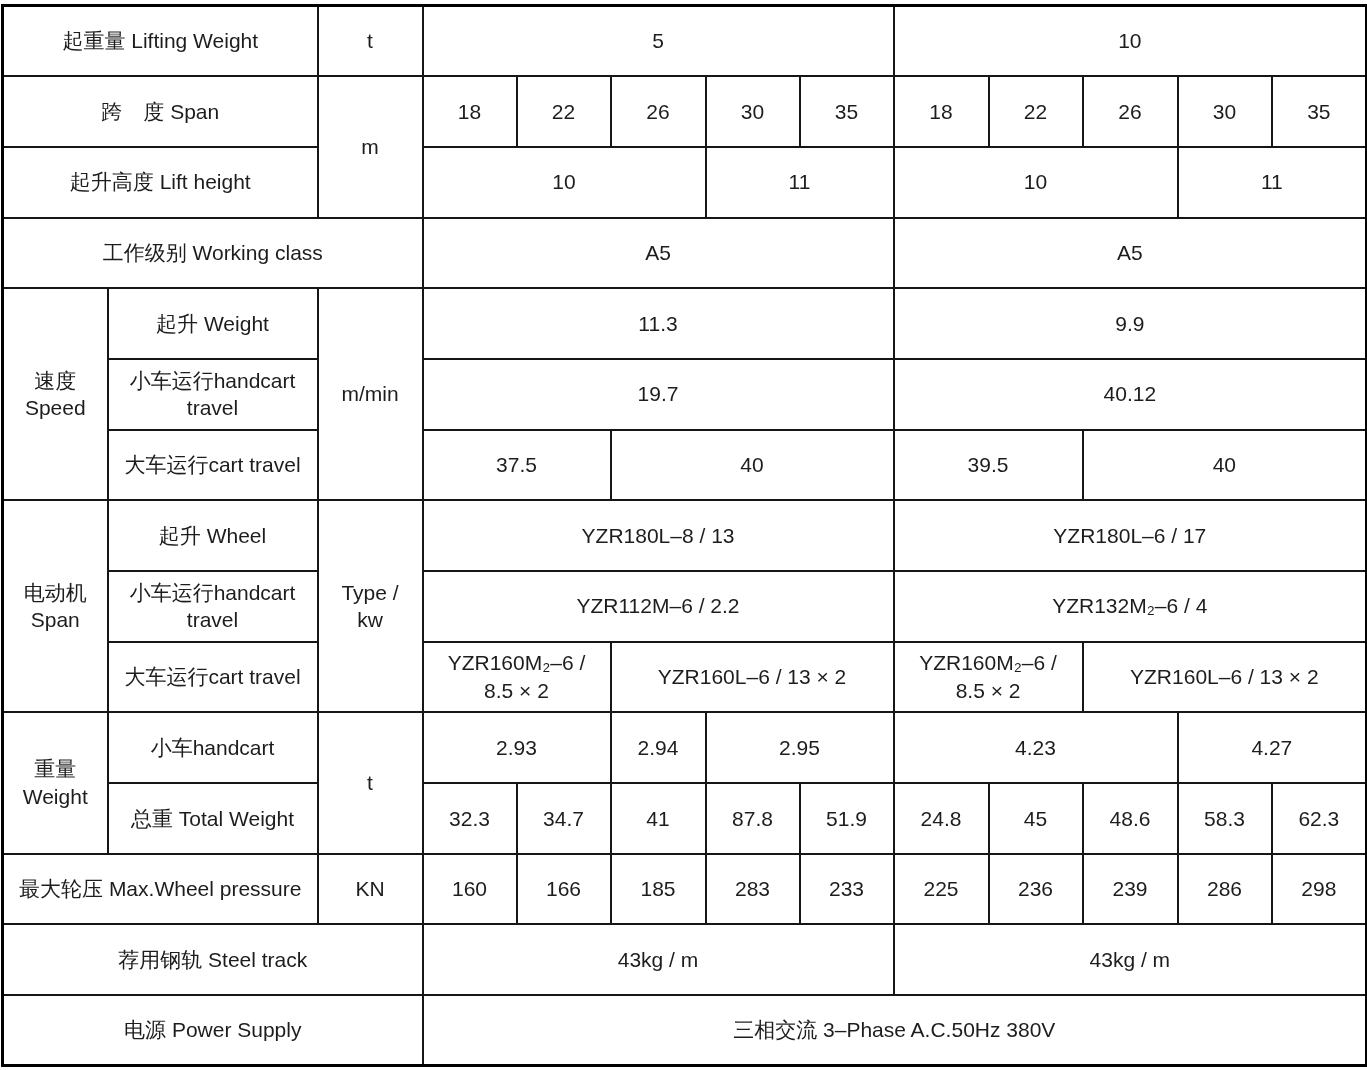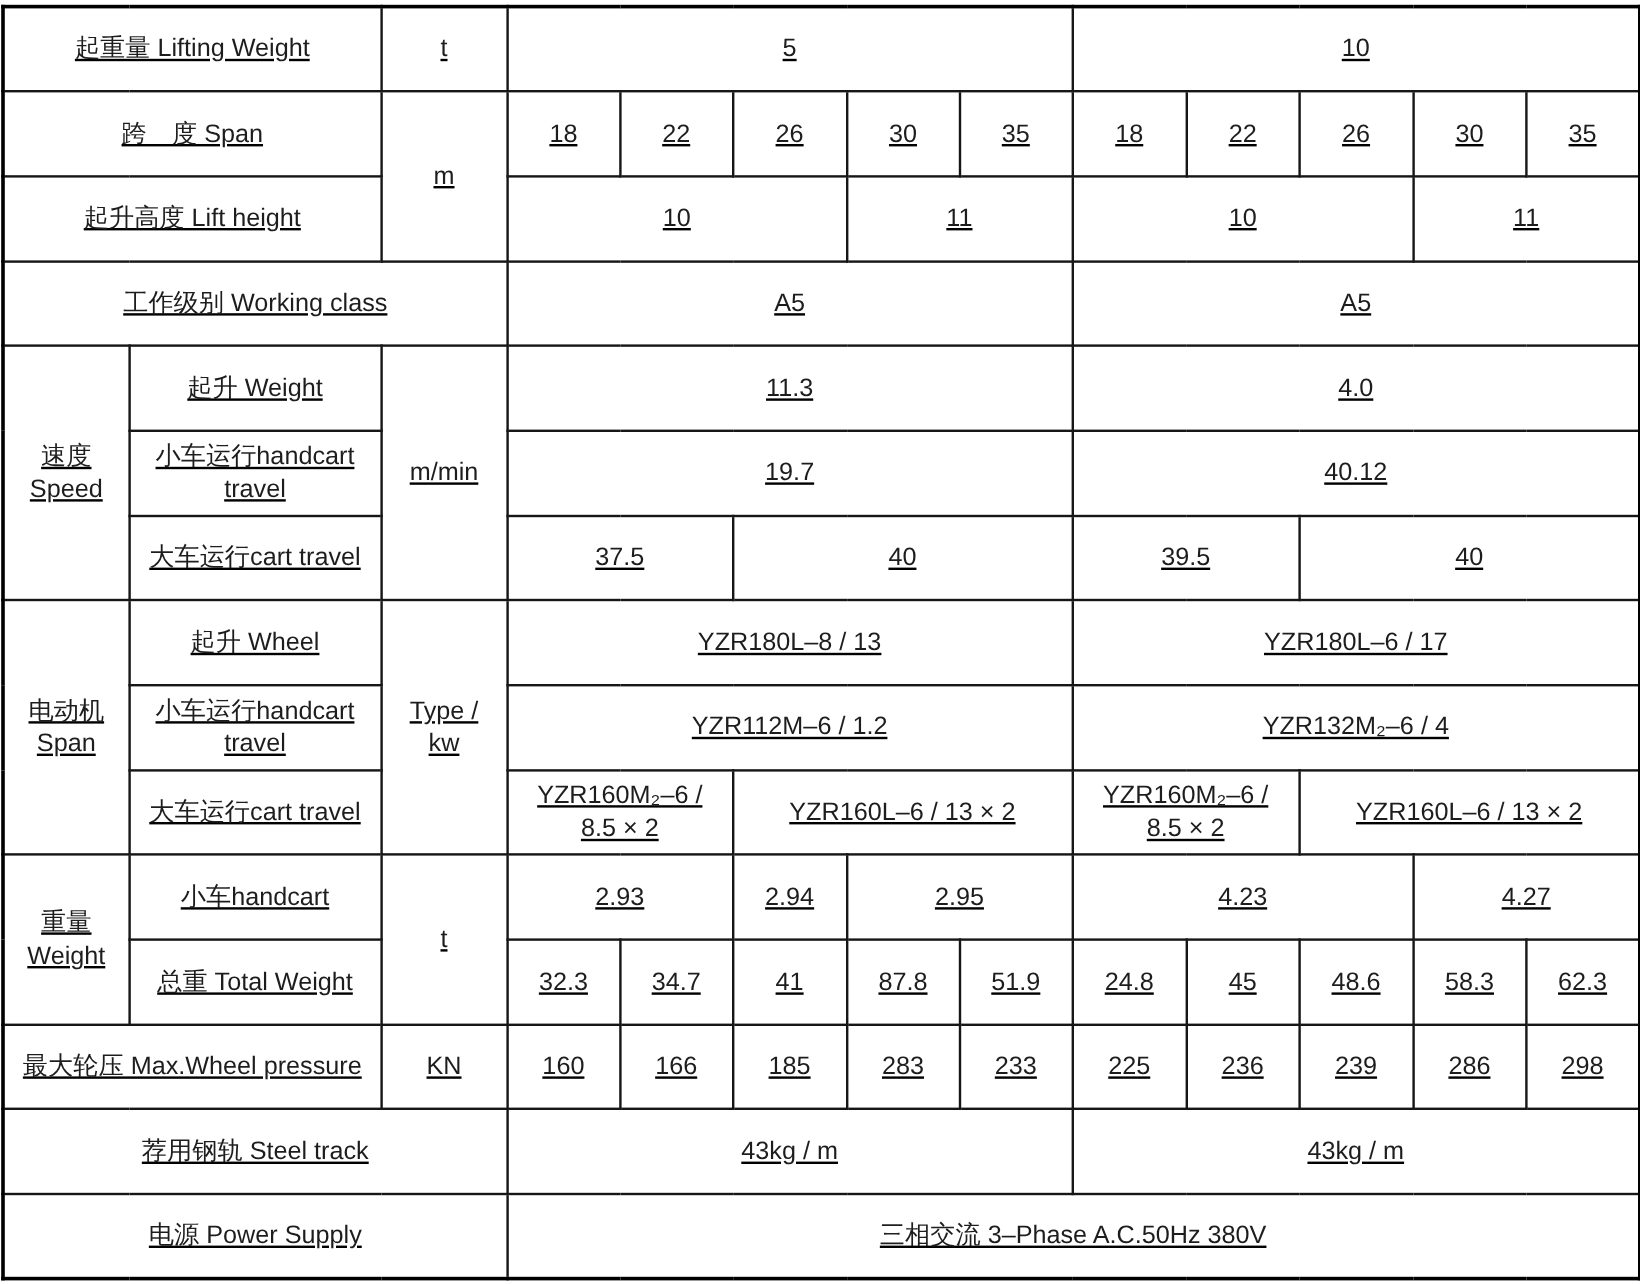"起重量 Lifting Weight" table.spec { text-decoration: underline -> none }
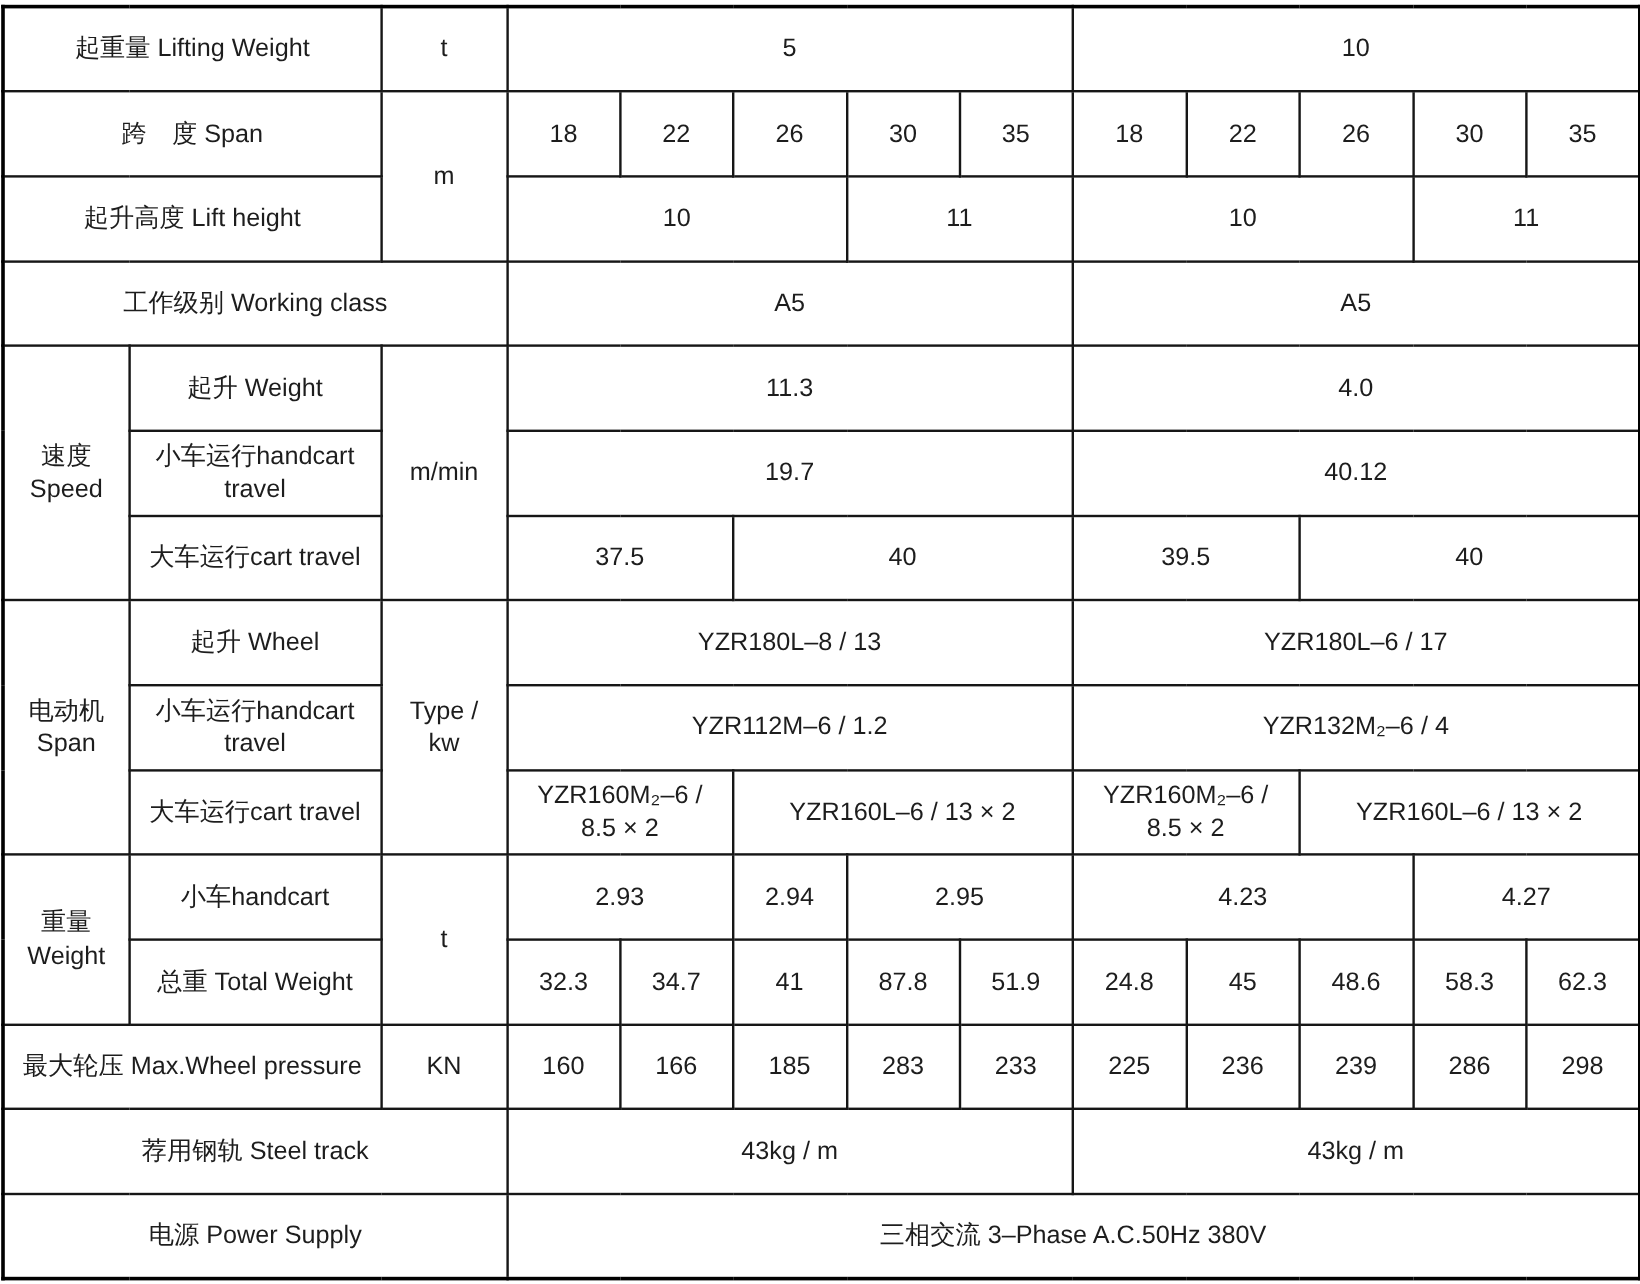"4.0" td { text: 4.0 -> 9.9 }
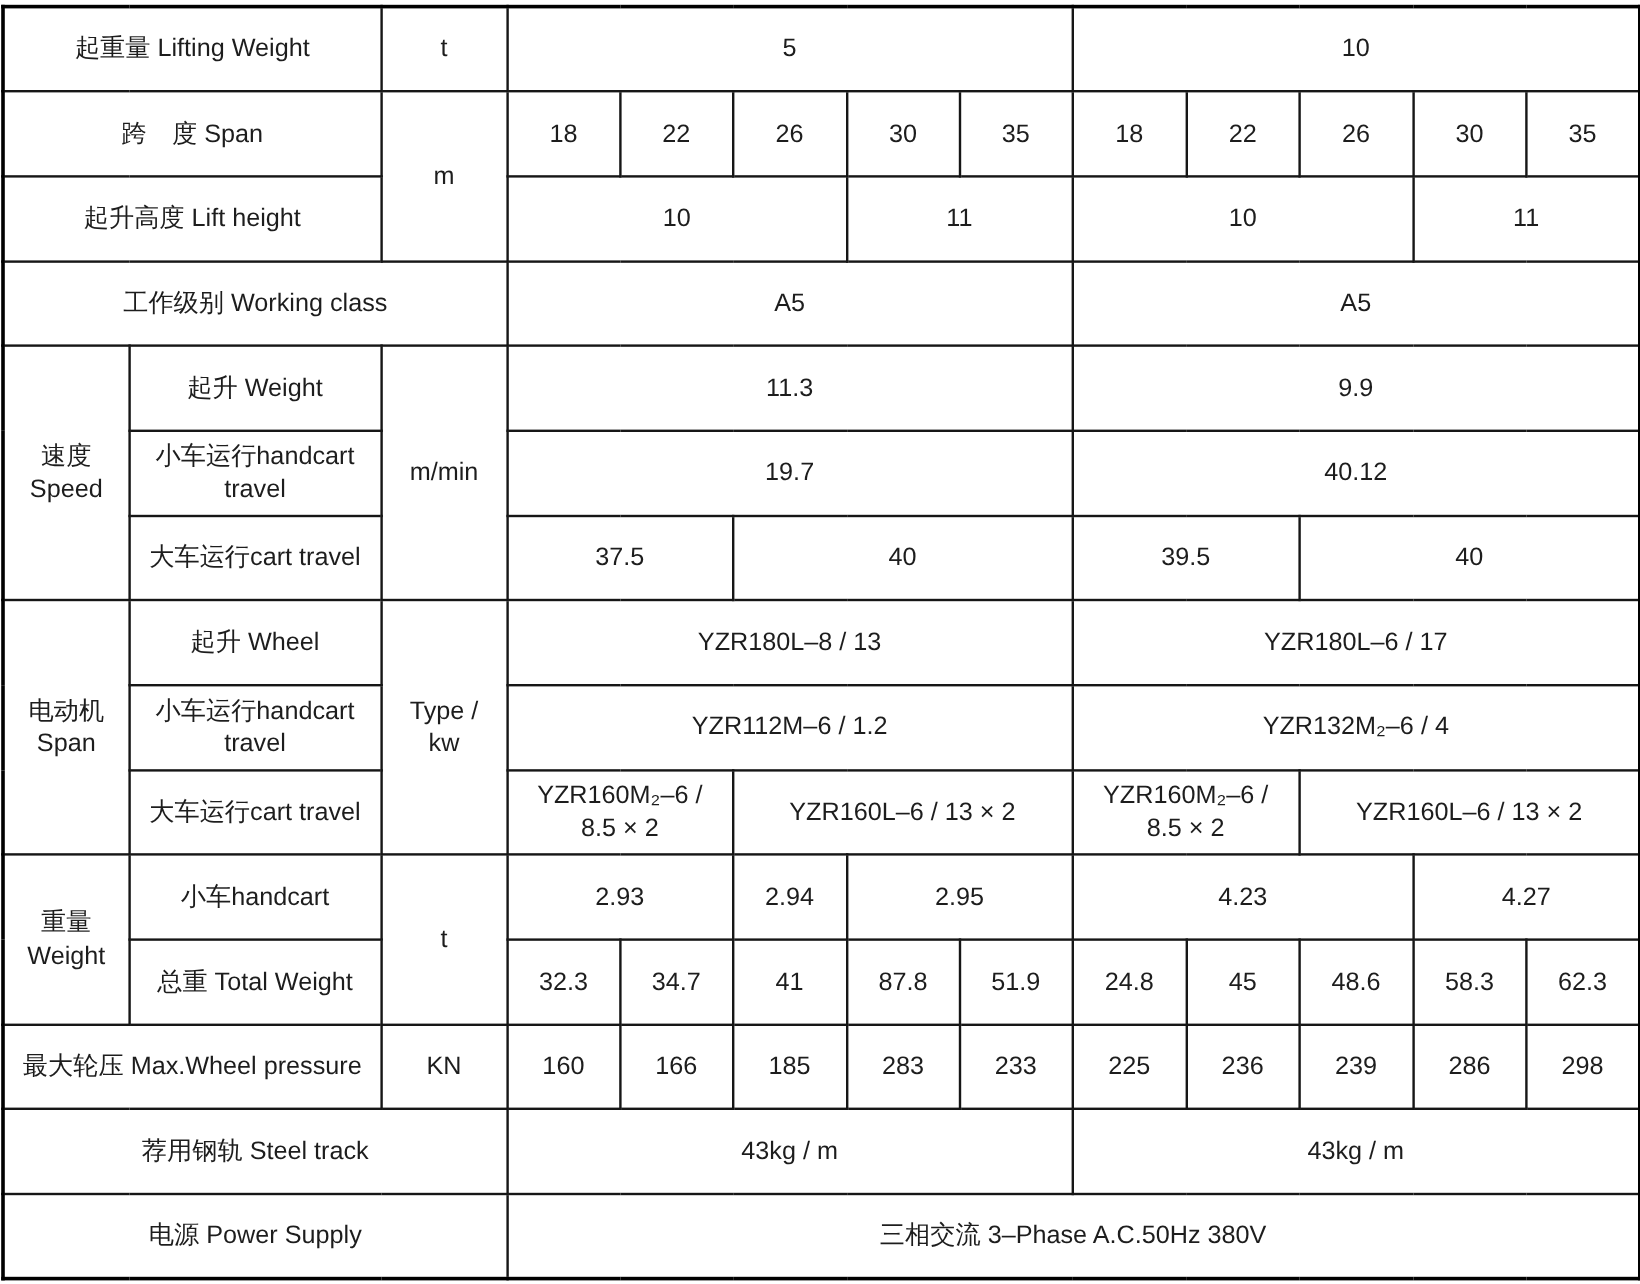"YZR112M–6 / 1.2" td { text: 1.2 -> 2.2 }
